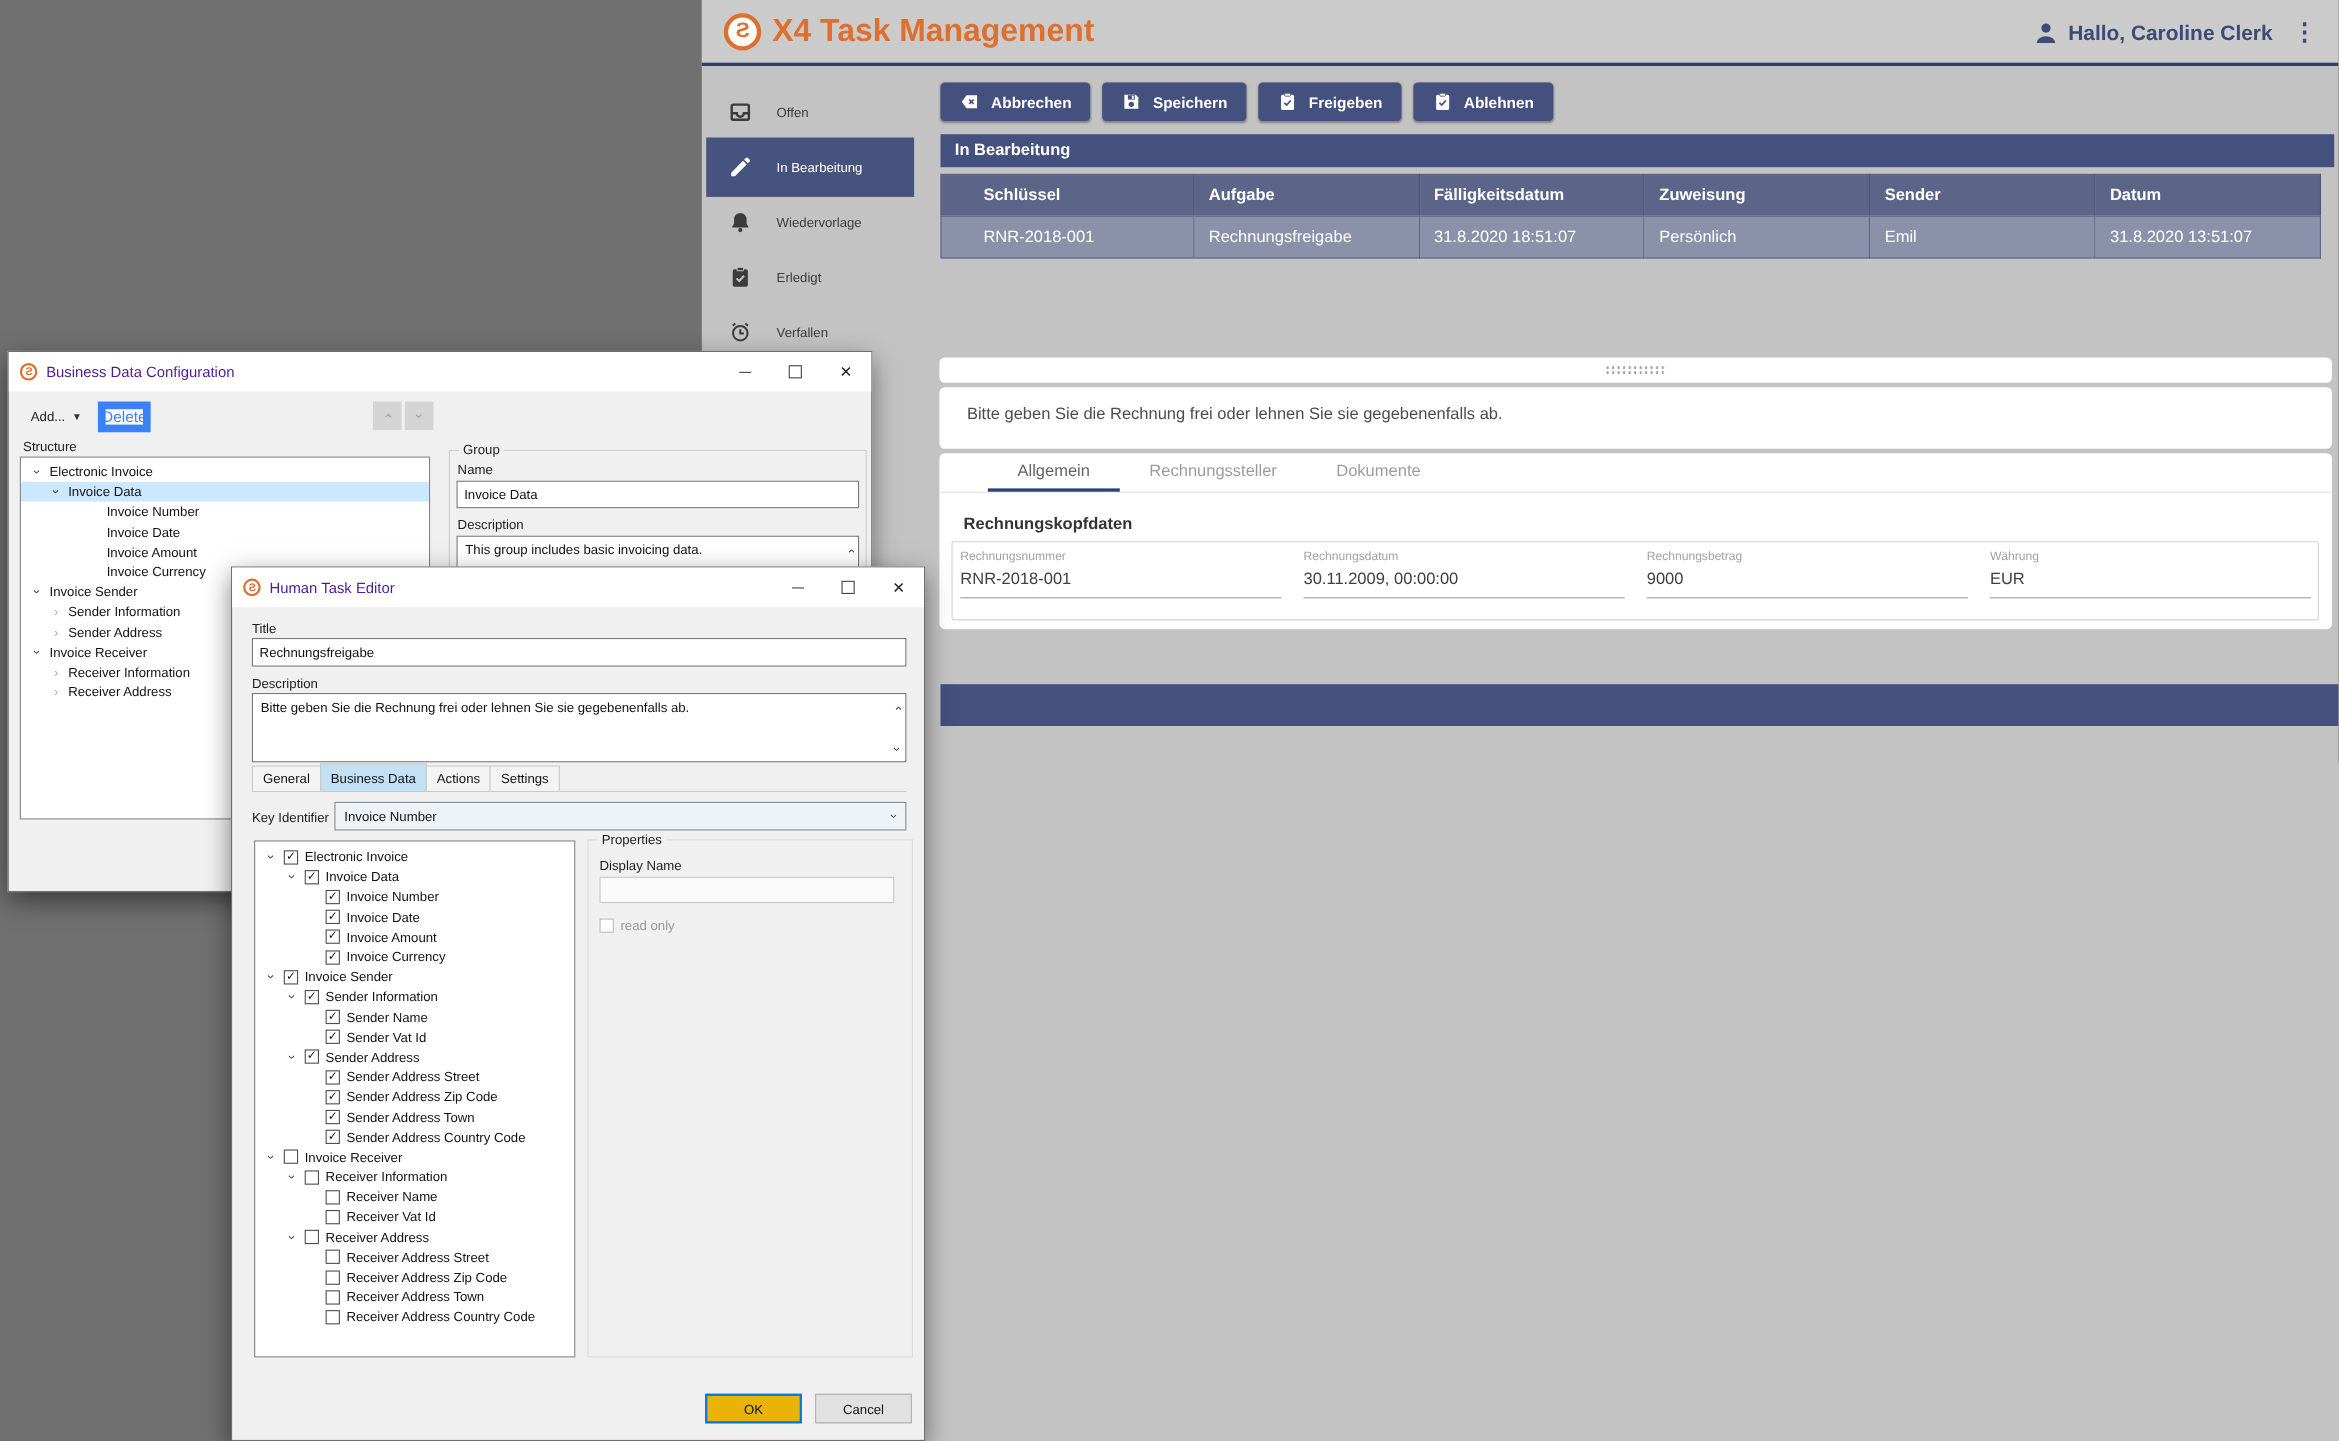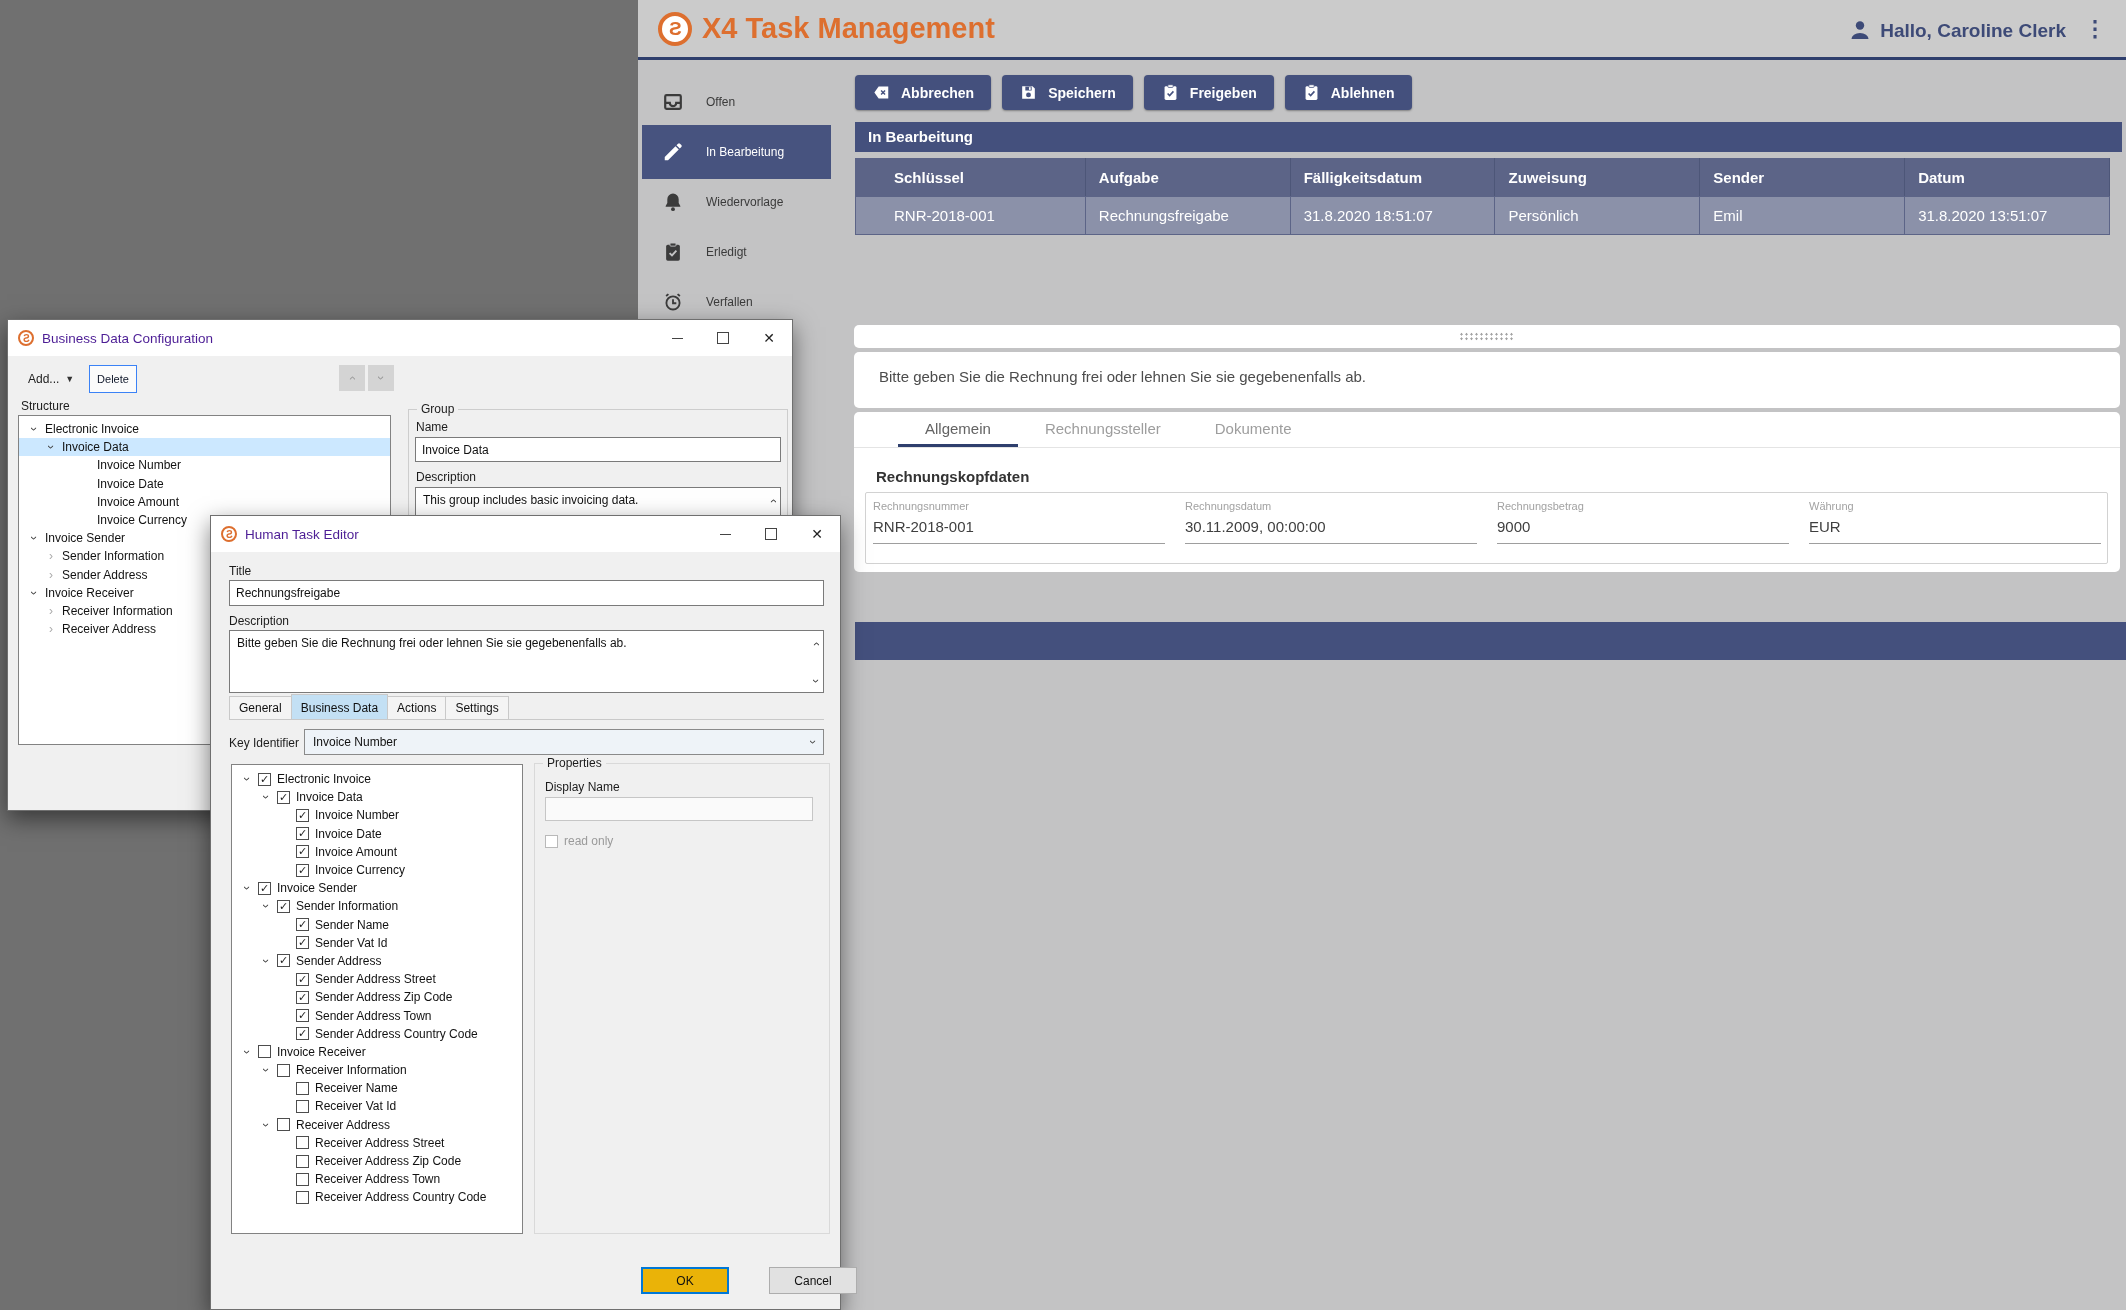"Delete" .push-btn { border: 1px solid #3b82f6 -> 7px solid #3b82f6; color: #0f172a -> #3b82f6; font-size: 11px -> 14px }
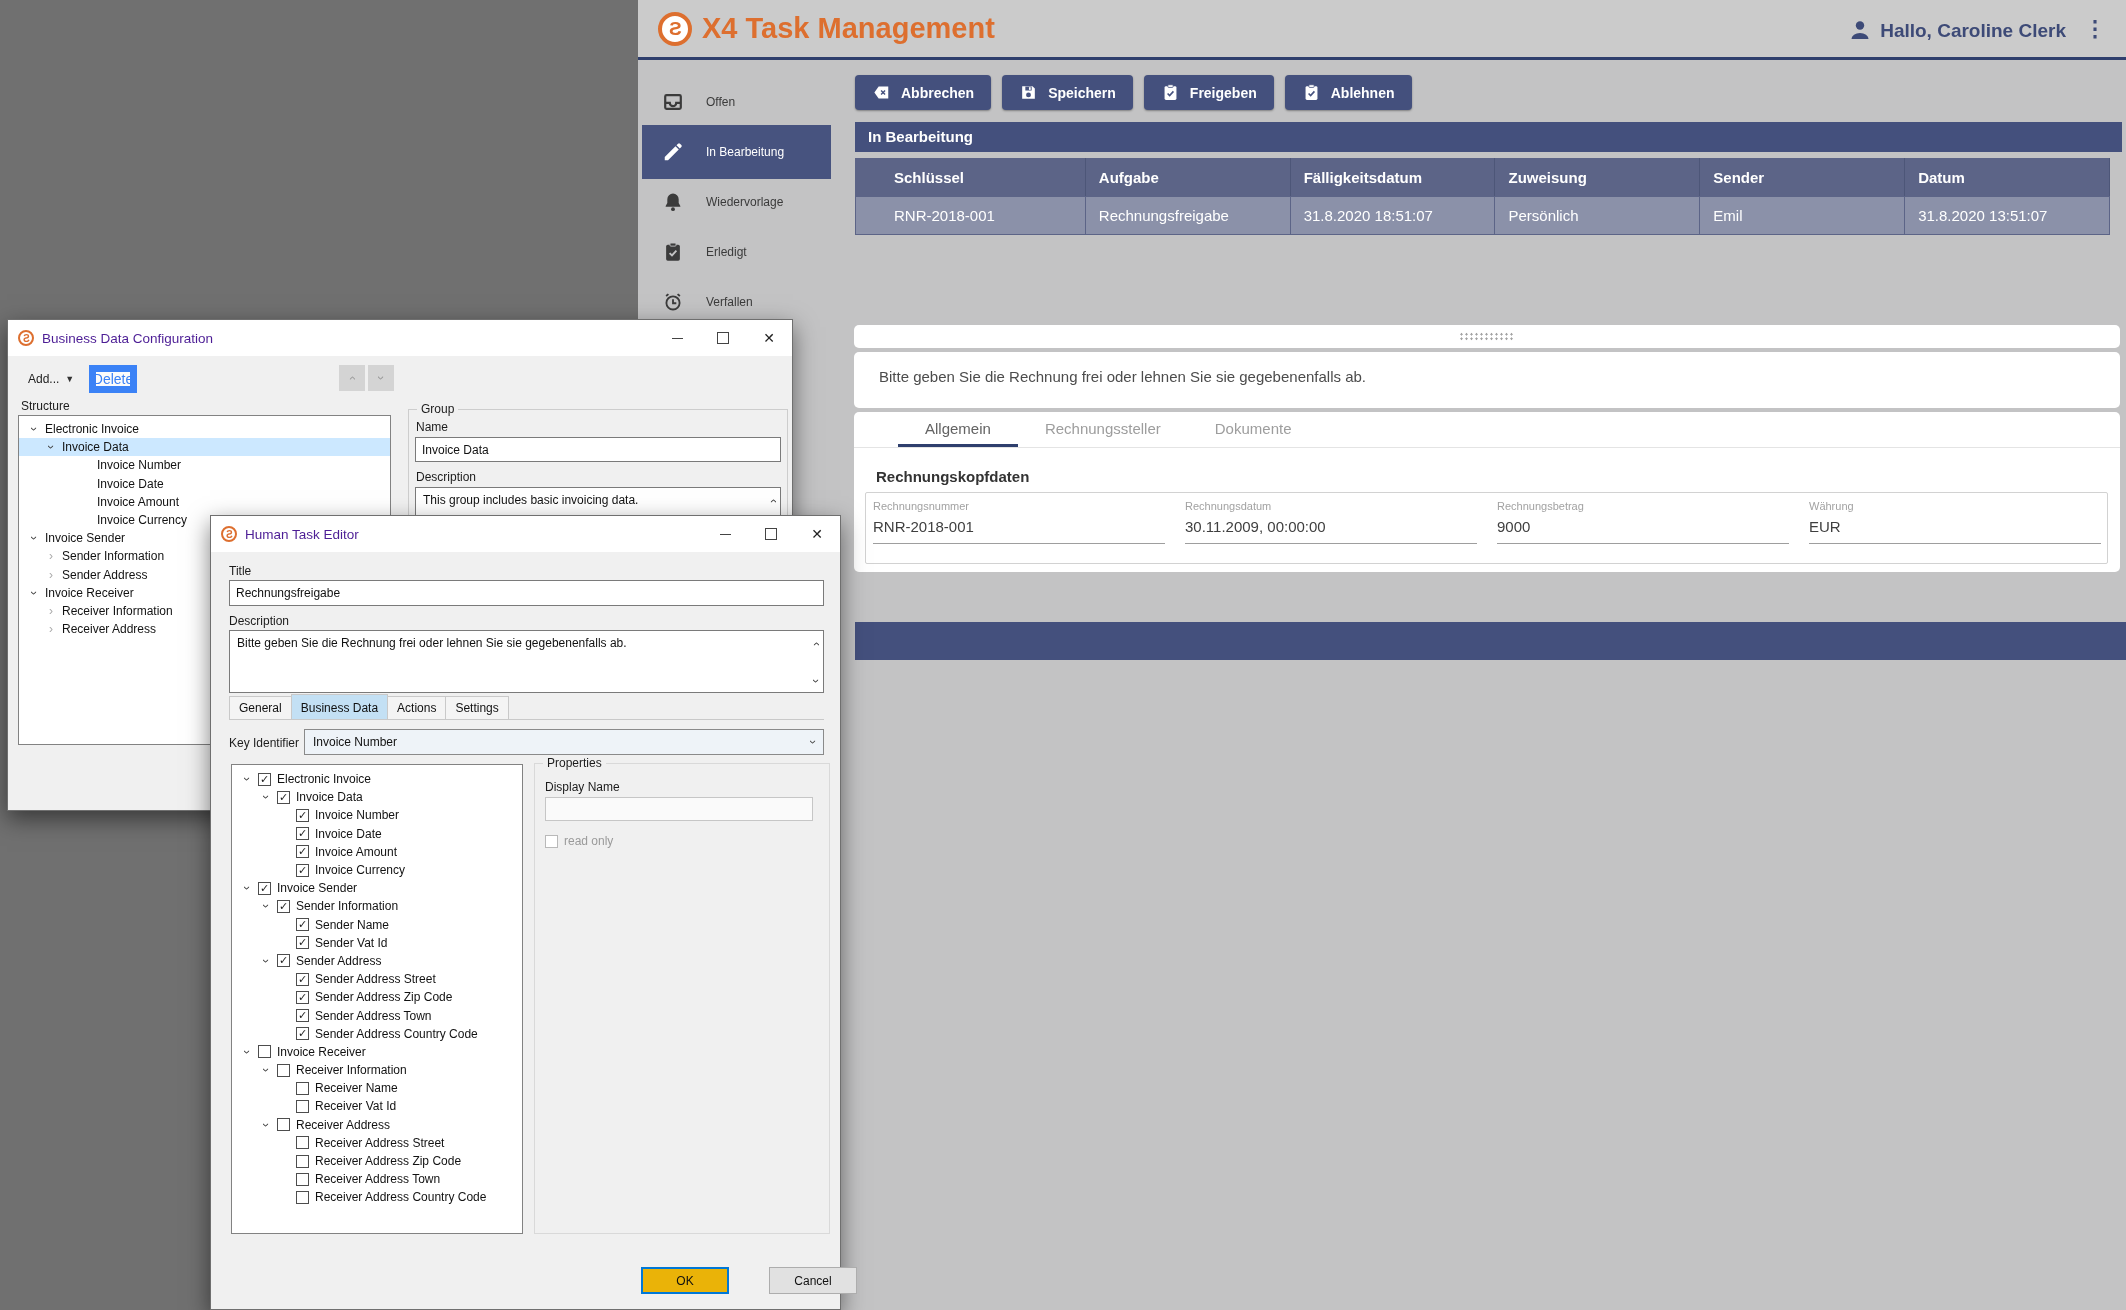"Cancel" div.win-btn { margin-left: 28px -> none }
